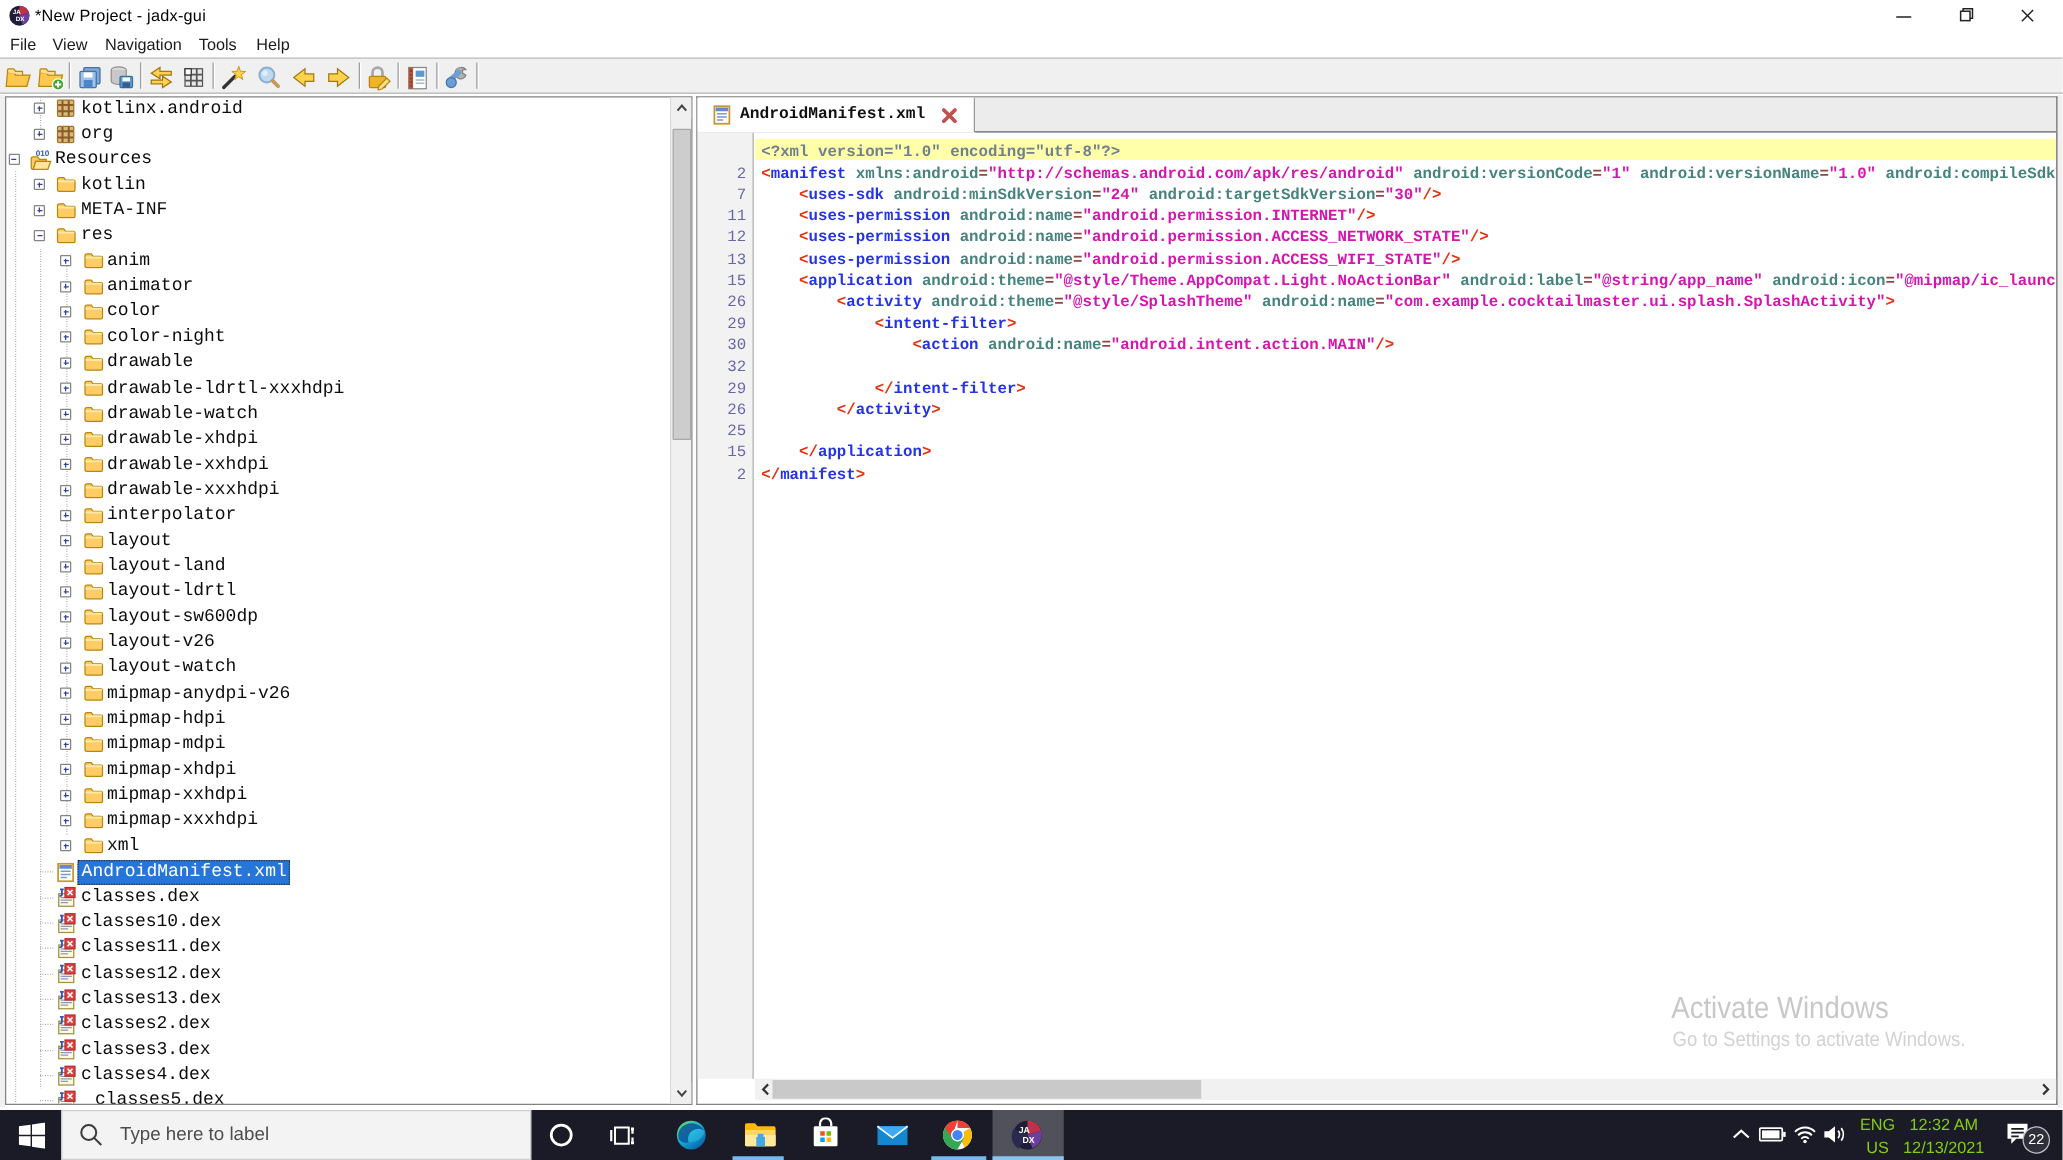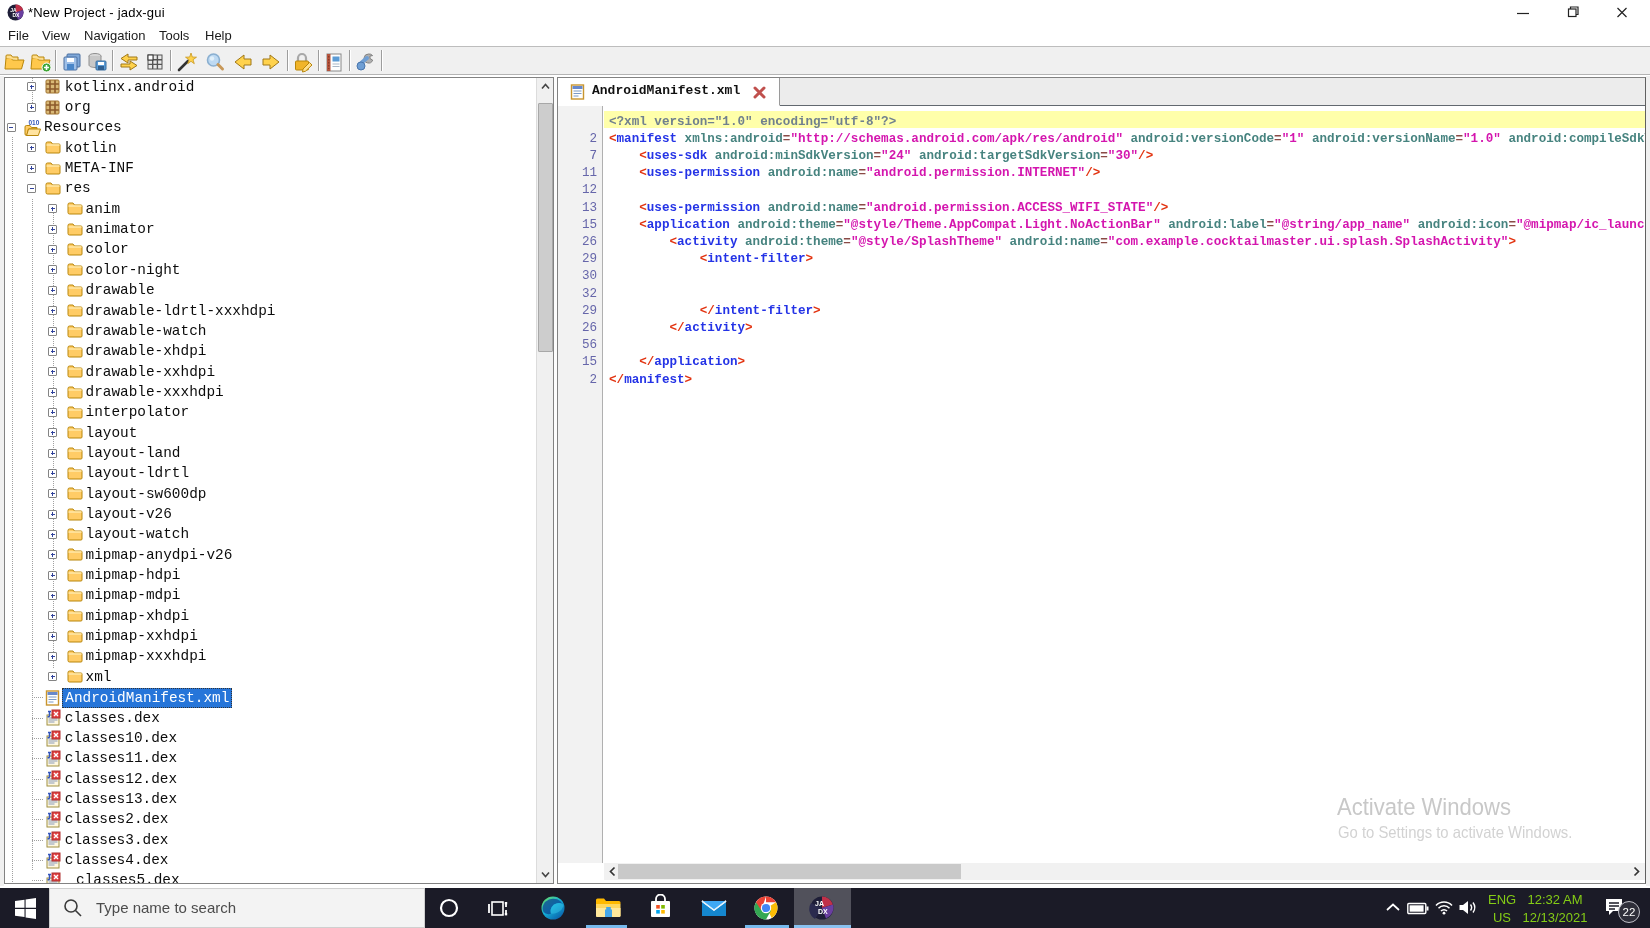"<uses-permission" div.cl { html: none -> <div>&nbsp;&nbsp;&nbsp;&nbsp;<i>&lt;</i><i>uses-permission</i>&nbsp;<i>android:name</i><i>=</i><i>"android.permission.ACCESS_NETWORK_STATE"</i><i>/&gt;</i></div> }
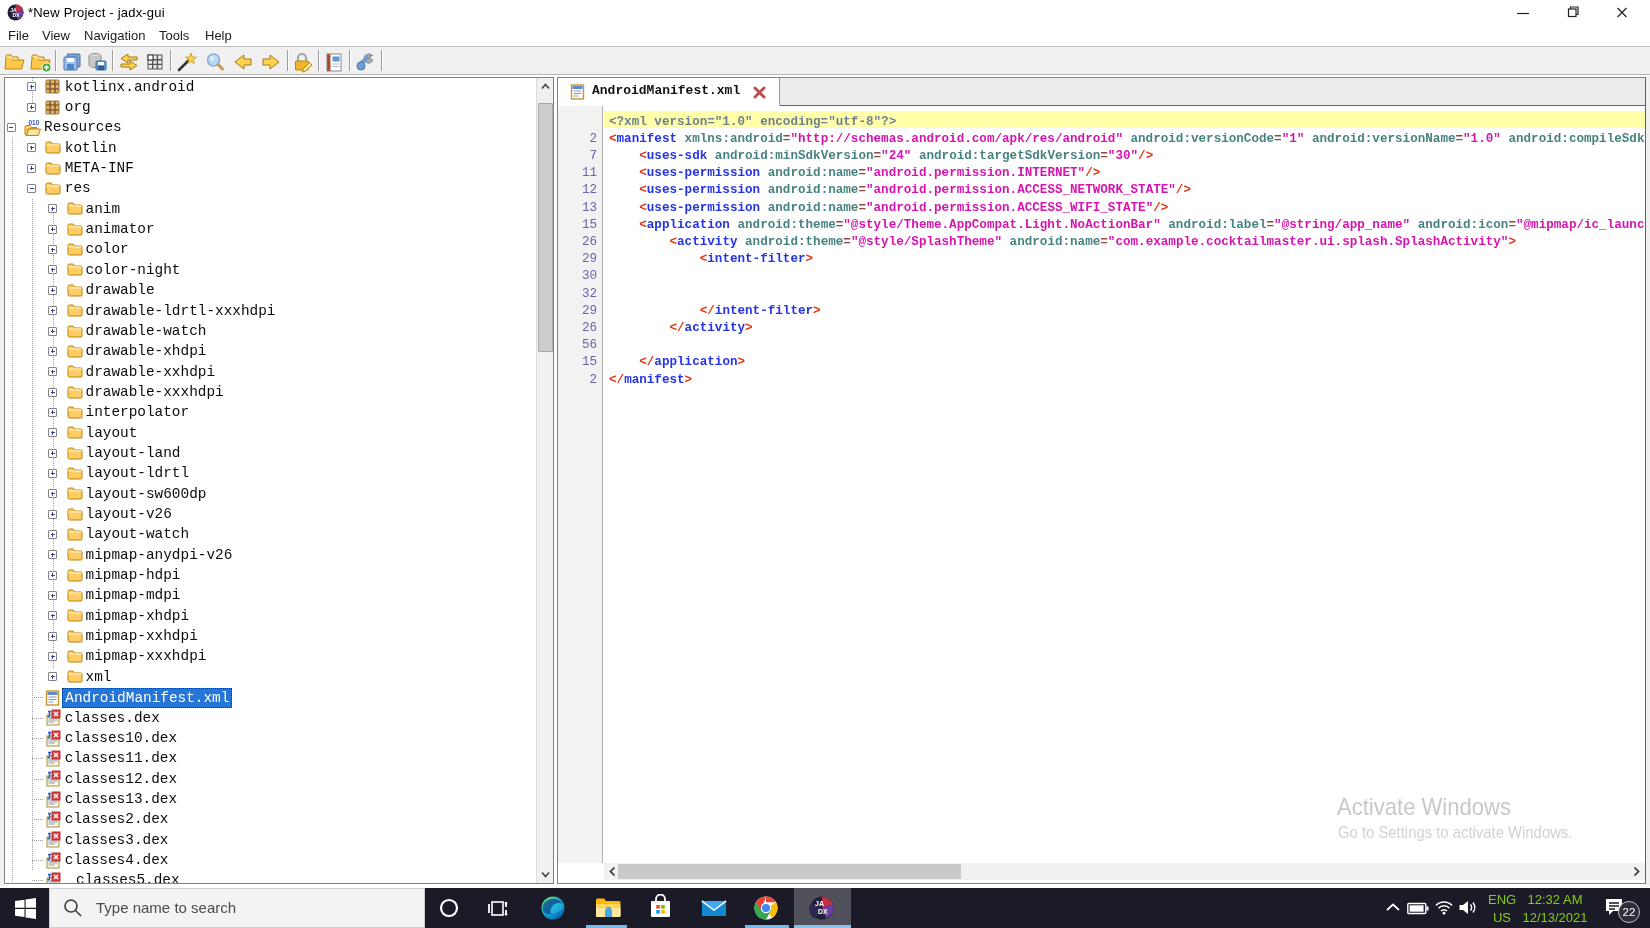"<action" div.cl { html: none -> <div>&nbsp;&nbsp;&nbsp;&nbsp;&nbsp;&nbsp;&nbsp;&nbsp;&nbsp;&nbsp;&nbsp;&nbsp;&nbsp;&nbsp;&nbsp;&nbsp;<i>&lt;</i><i>action</i>&nbsp;<i>android:name</i><i>=</i><i>"android.intent.action.MAIN"</i><i>/&gt;</i></div> }
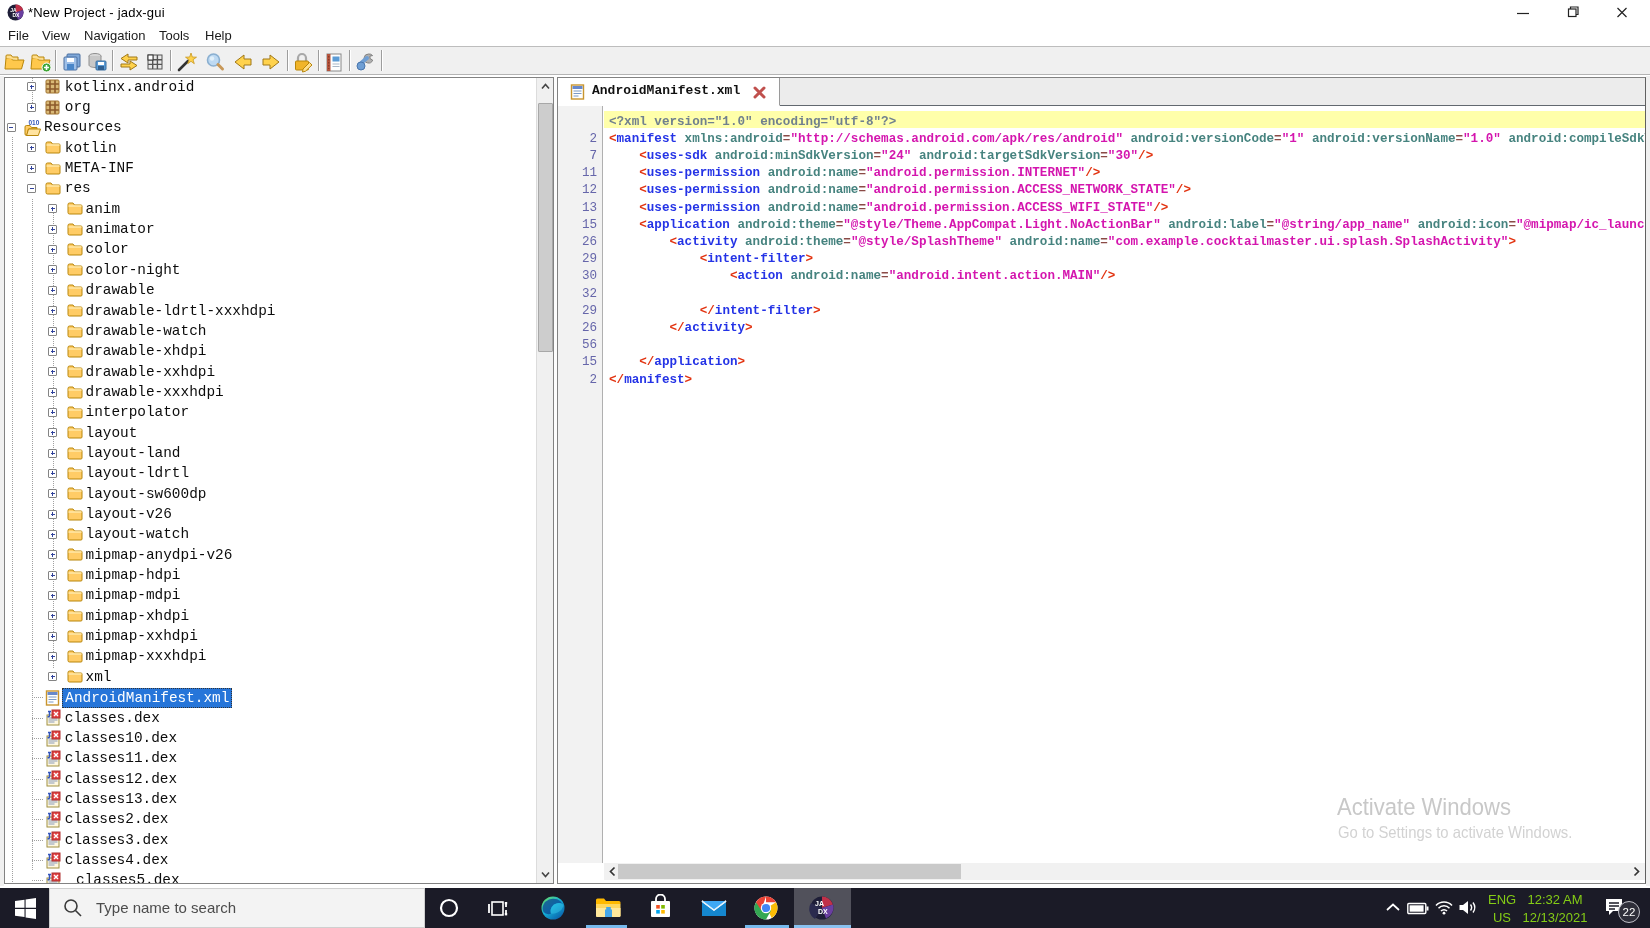"56" div.gl { text: 56 -> 25 }
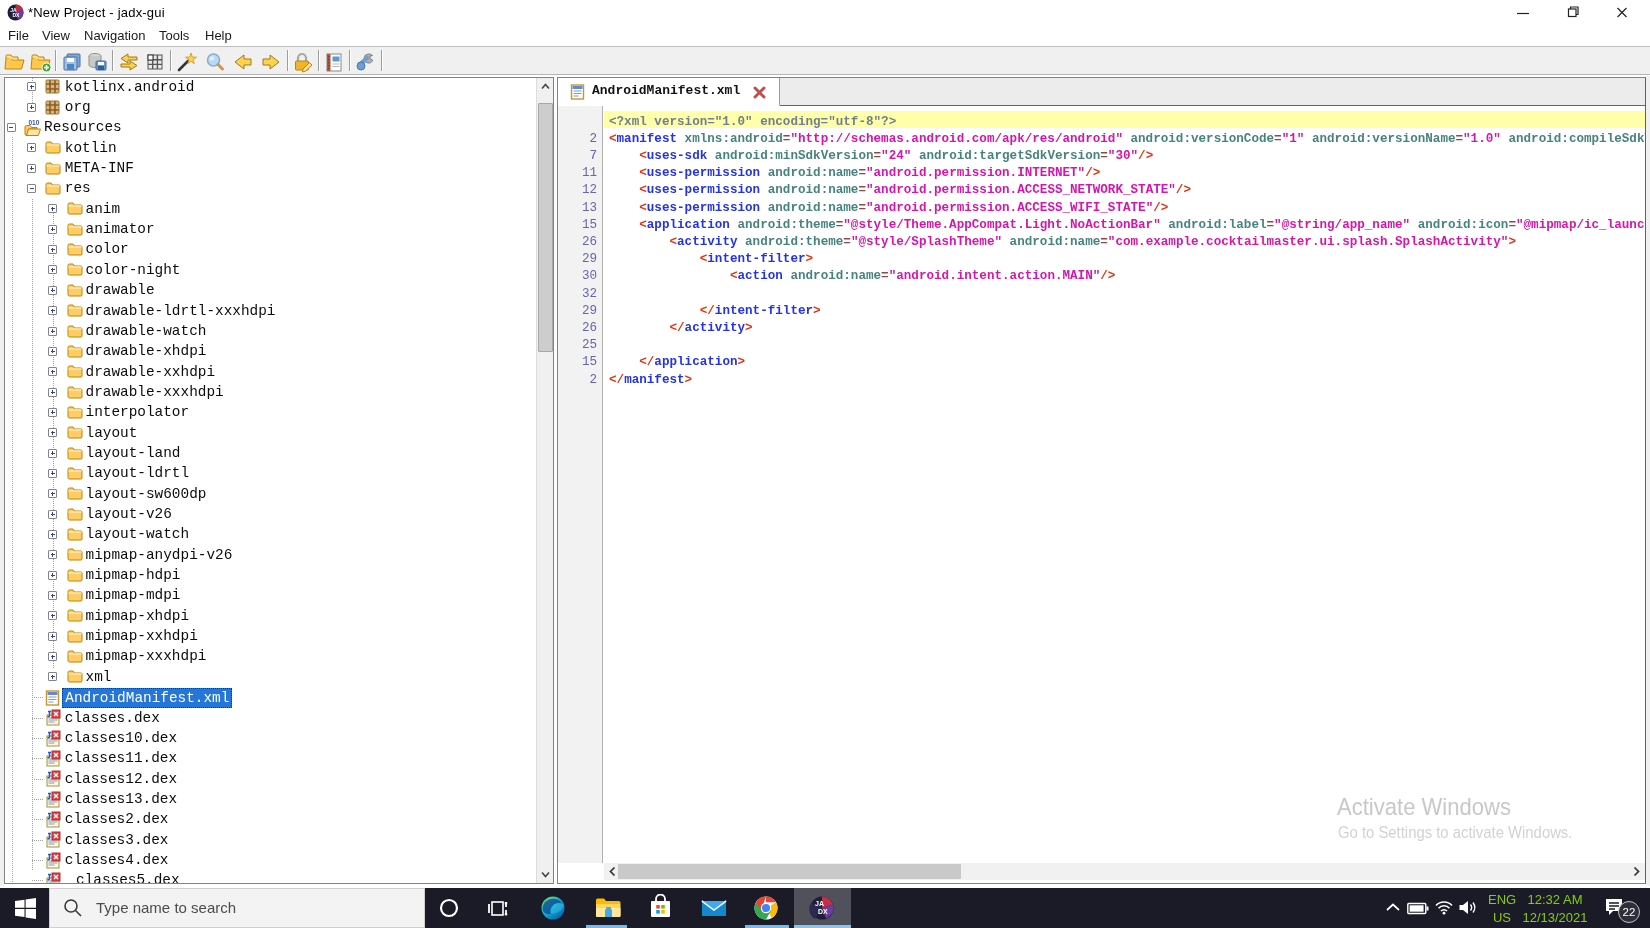"Type name to search" div { text: name to search -> here to label }
